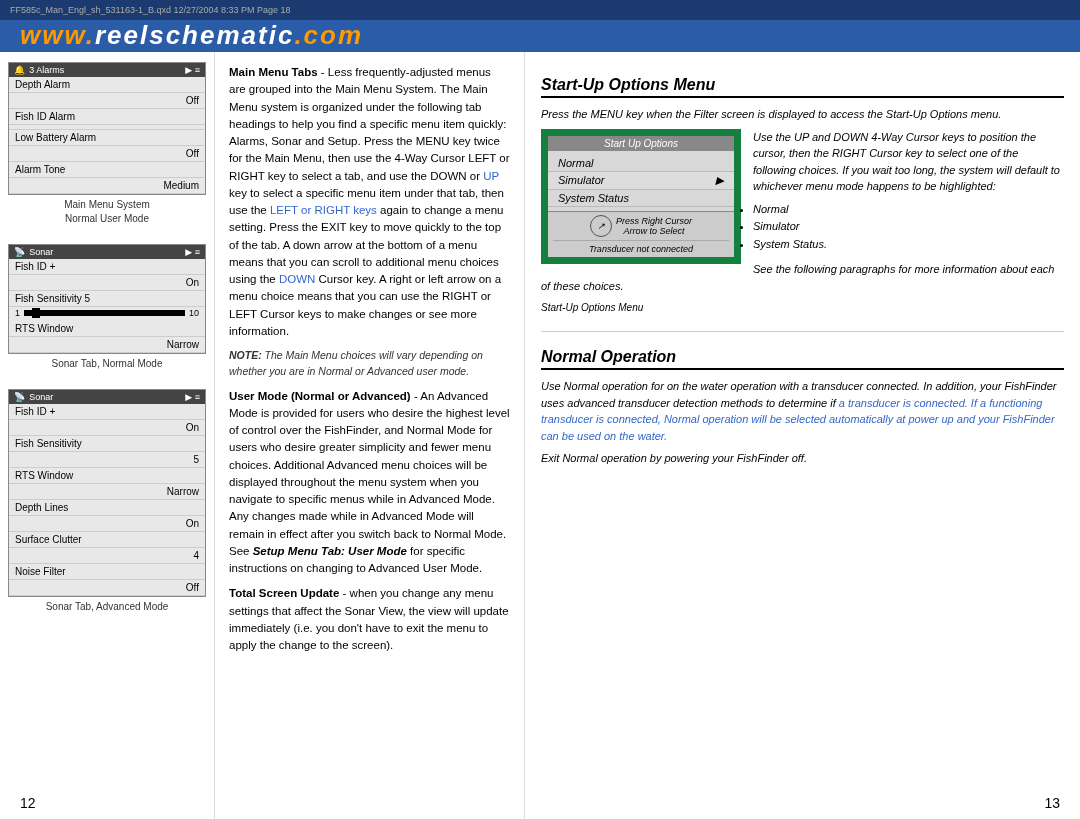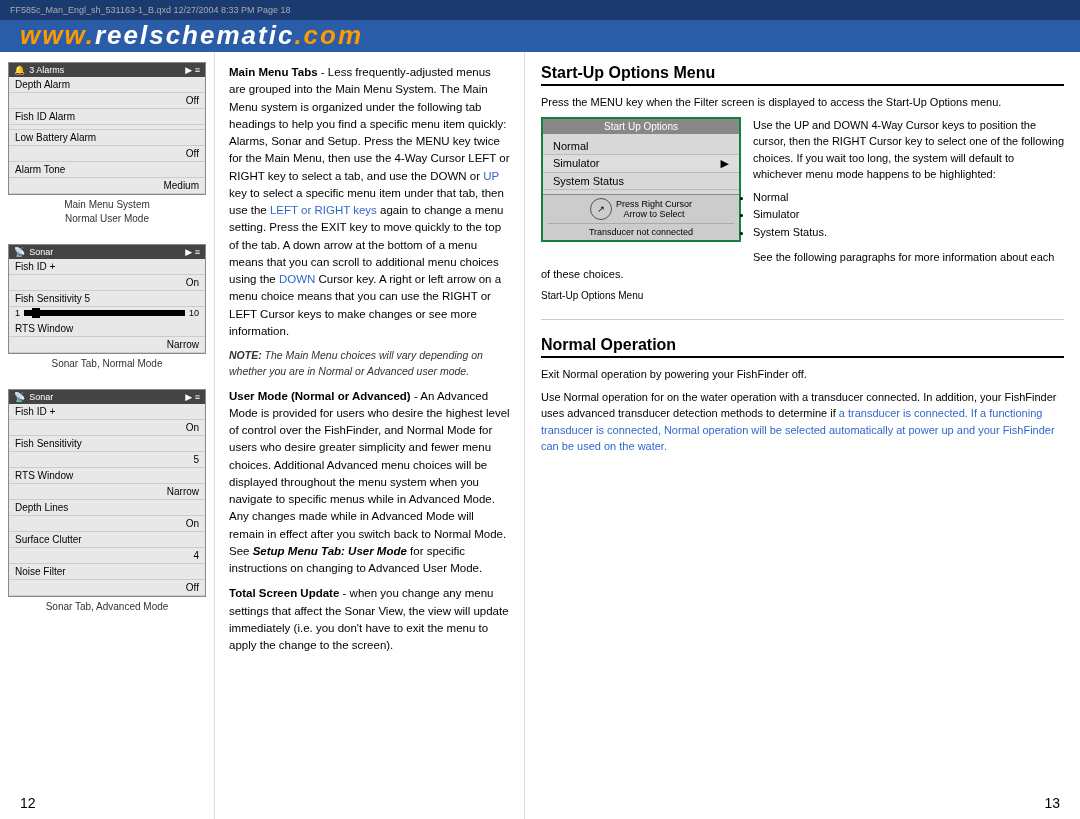"Start-Up Options Menu" .far-right-col { font-style: none -> italic; padding: 12px 16px -> 24px 16px }
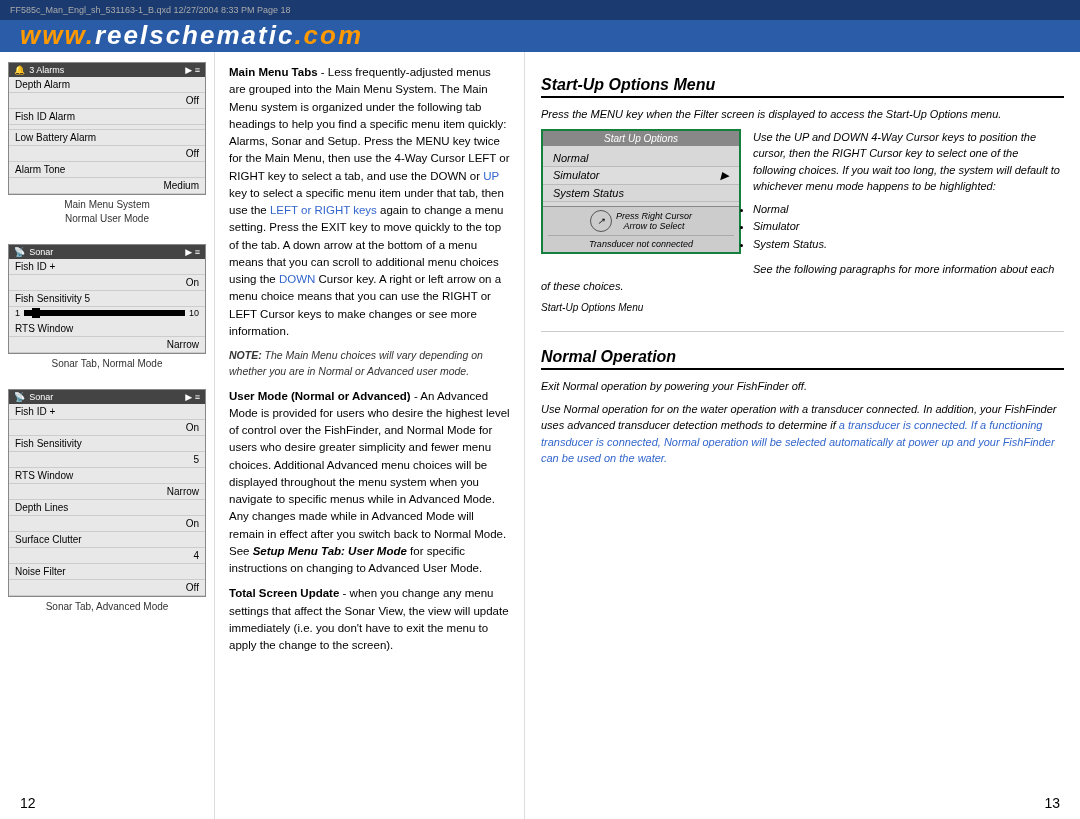"Start Up Options" .startup-box { border: 2px solid #15803d -> 7px solid #15803d }
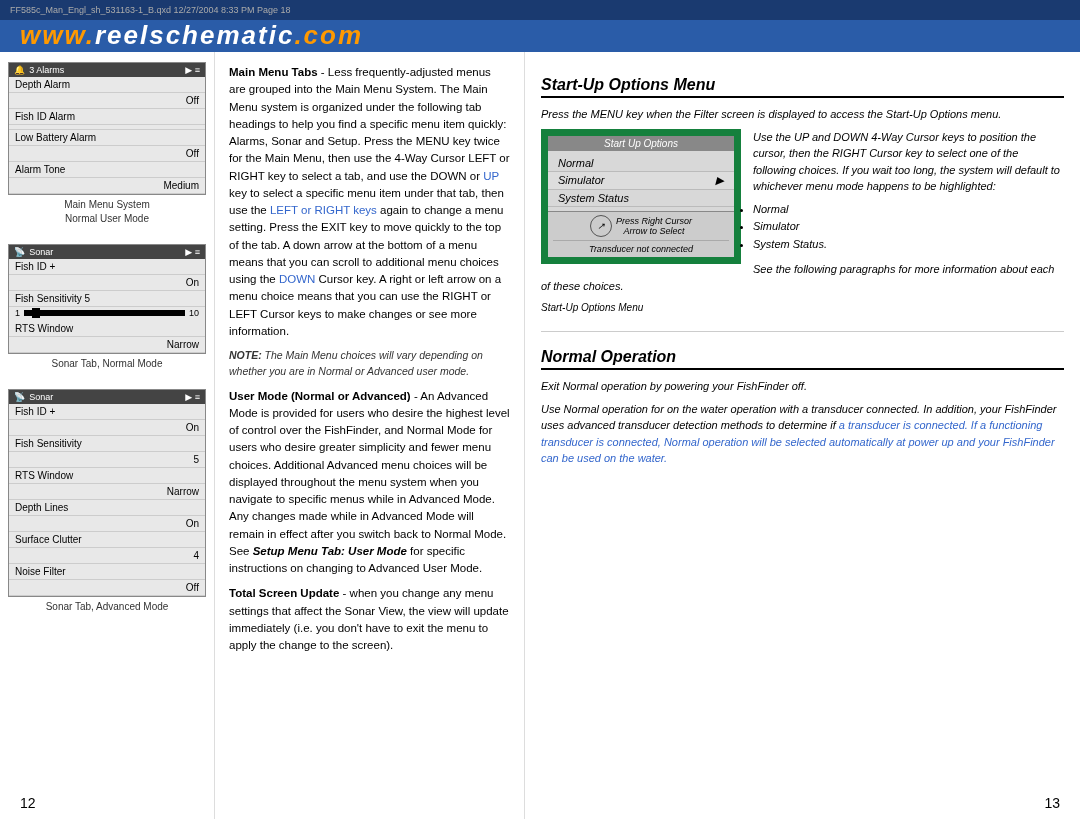"Exit Normal operation by powering" p.small-text { order: before "Use Normal operation for on" -> after "Use Normal operation for on" }
